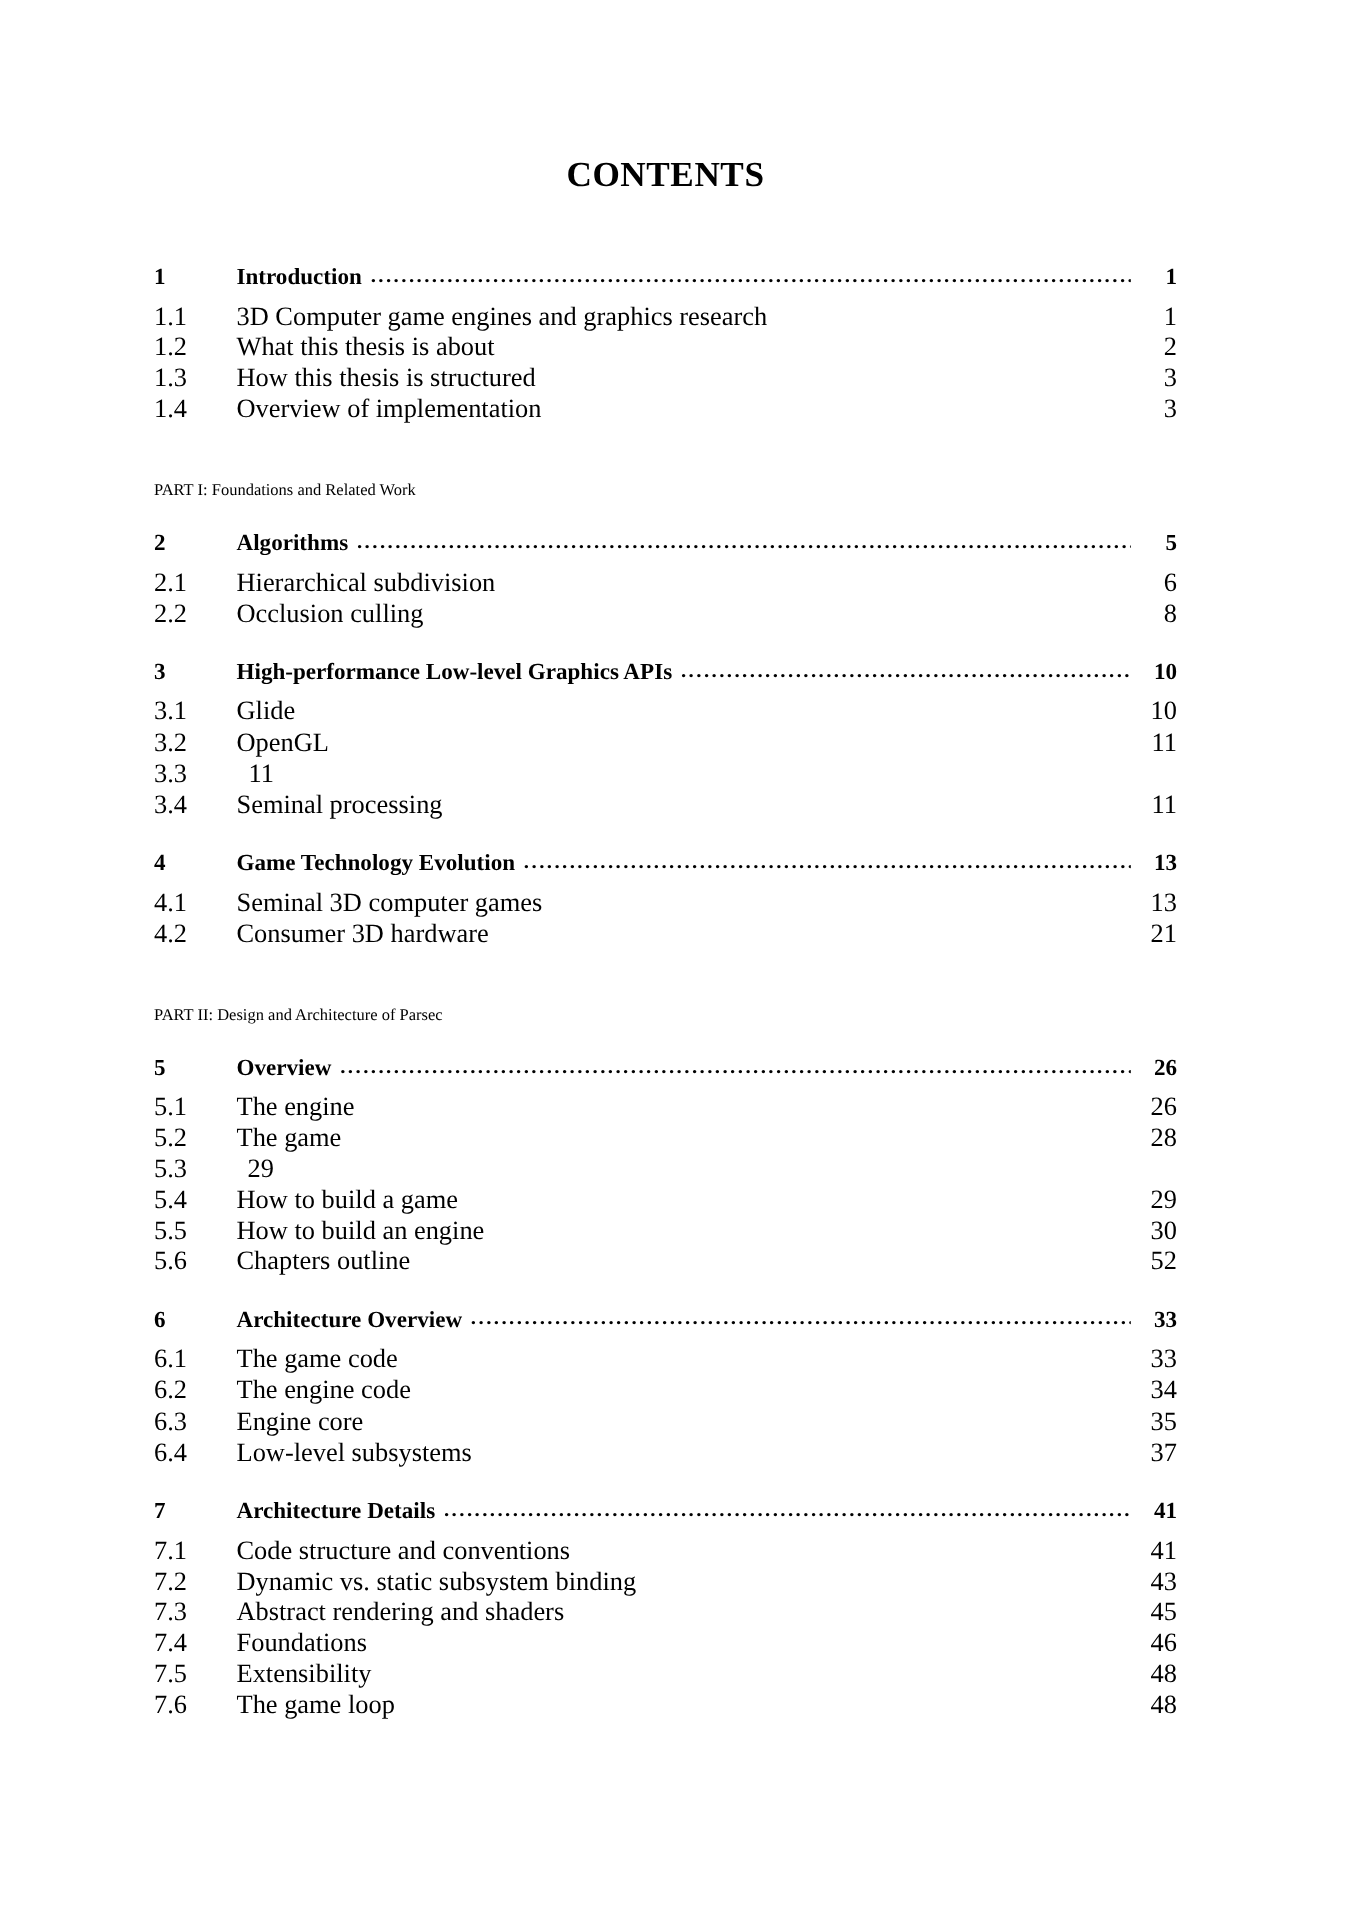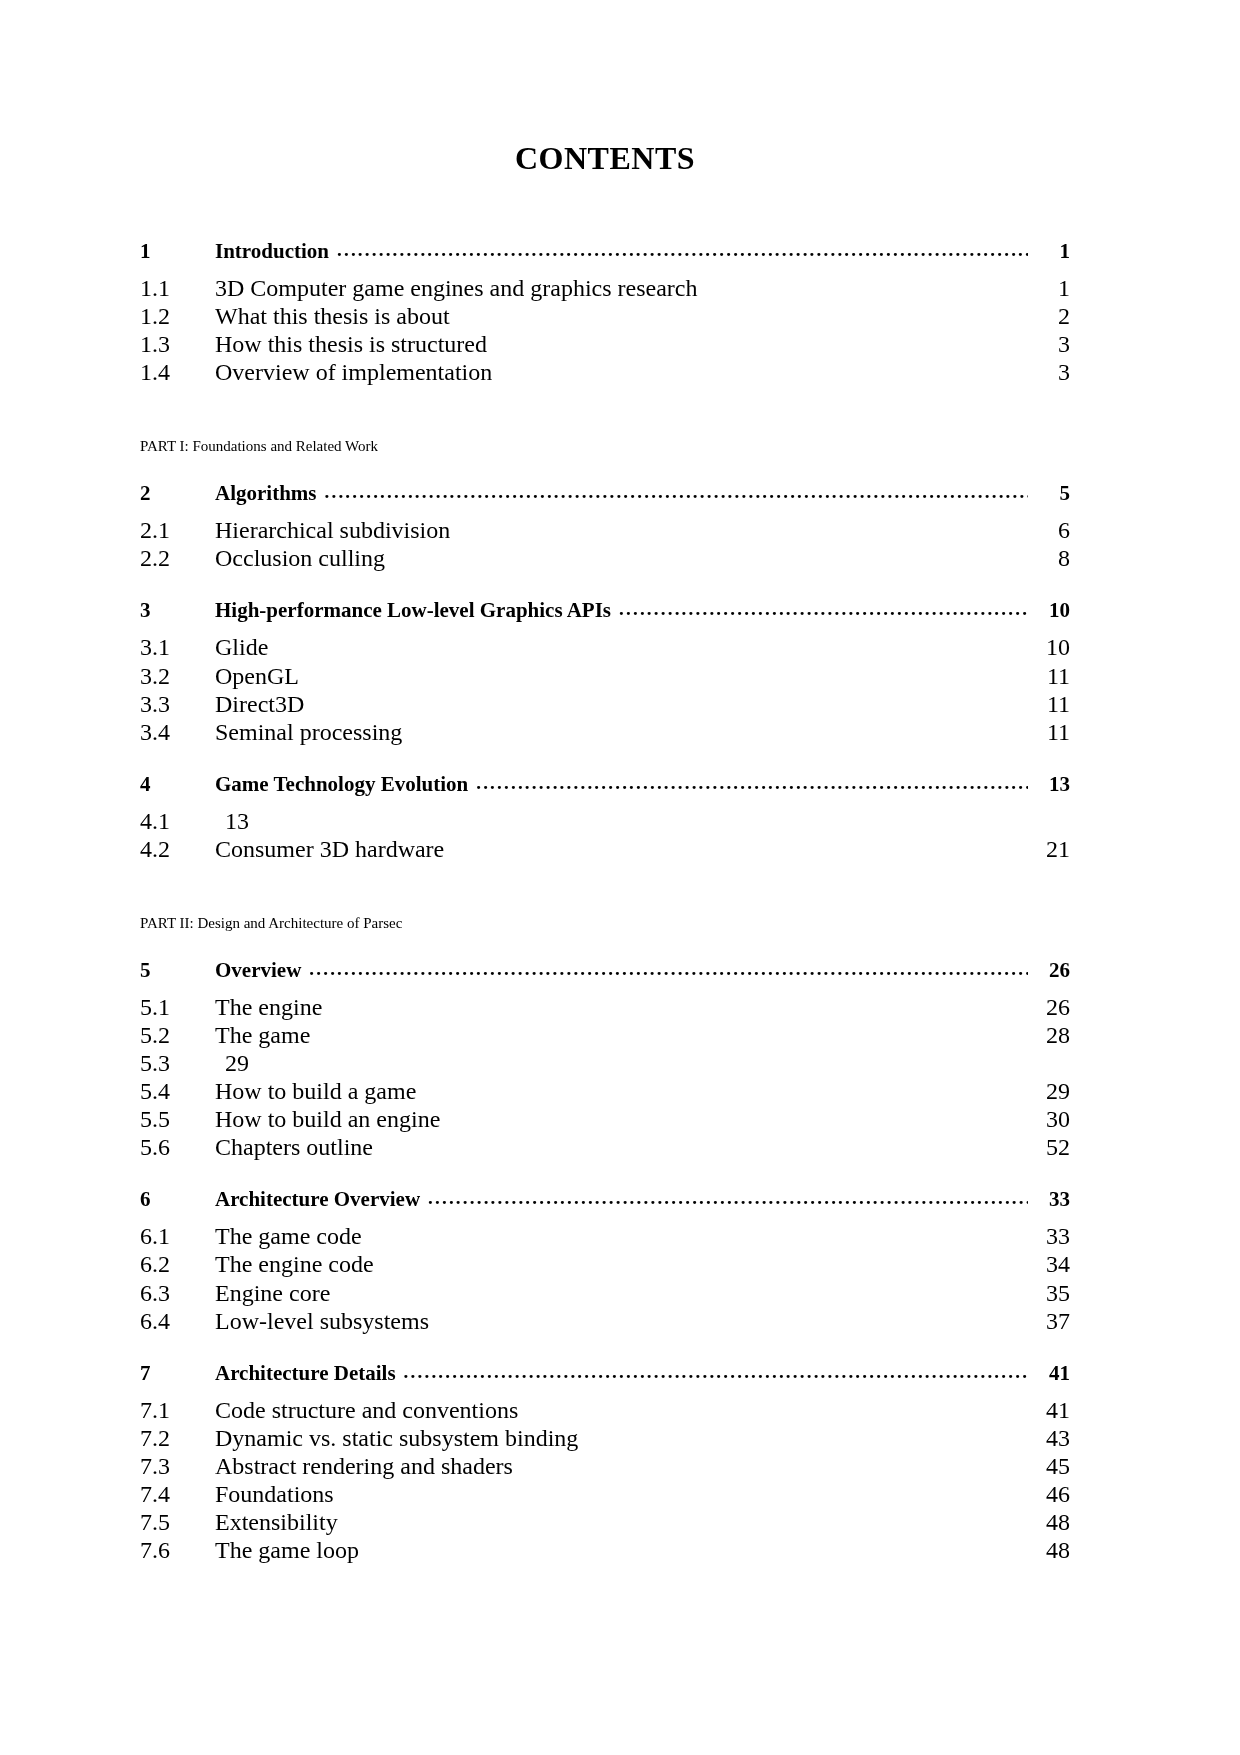"Direct3D" span.section-title { html: <span>Direct3D</span> -> none }
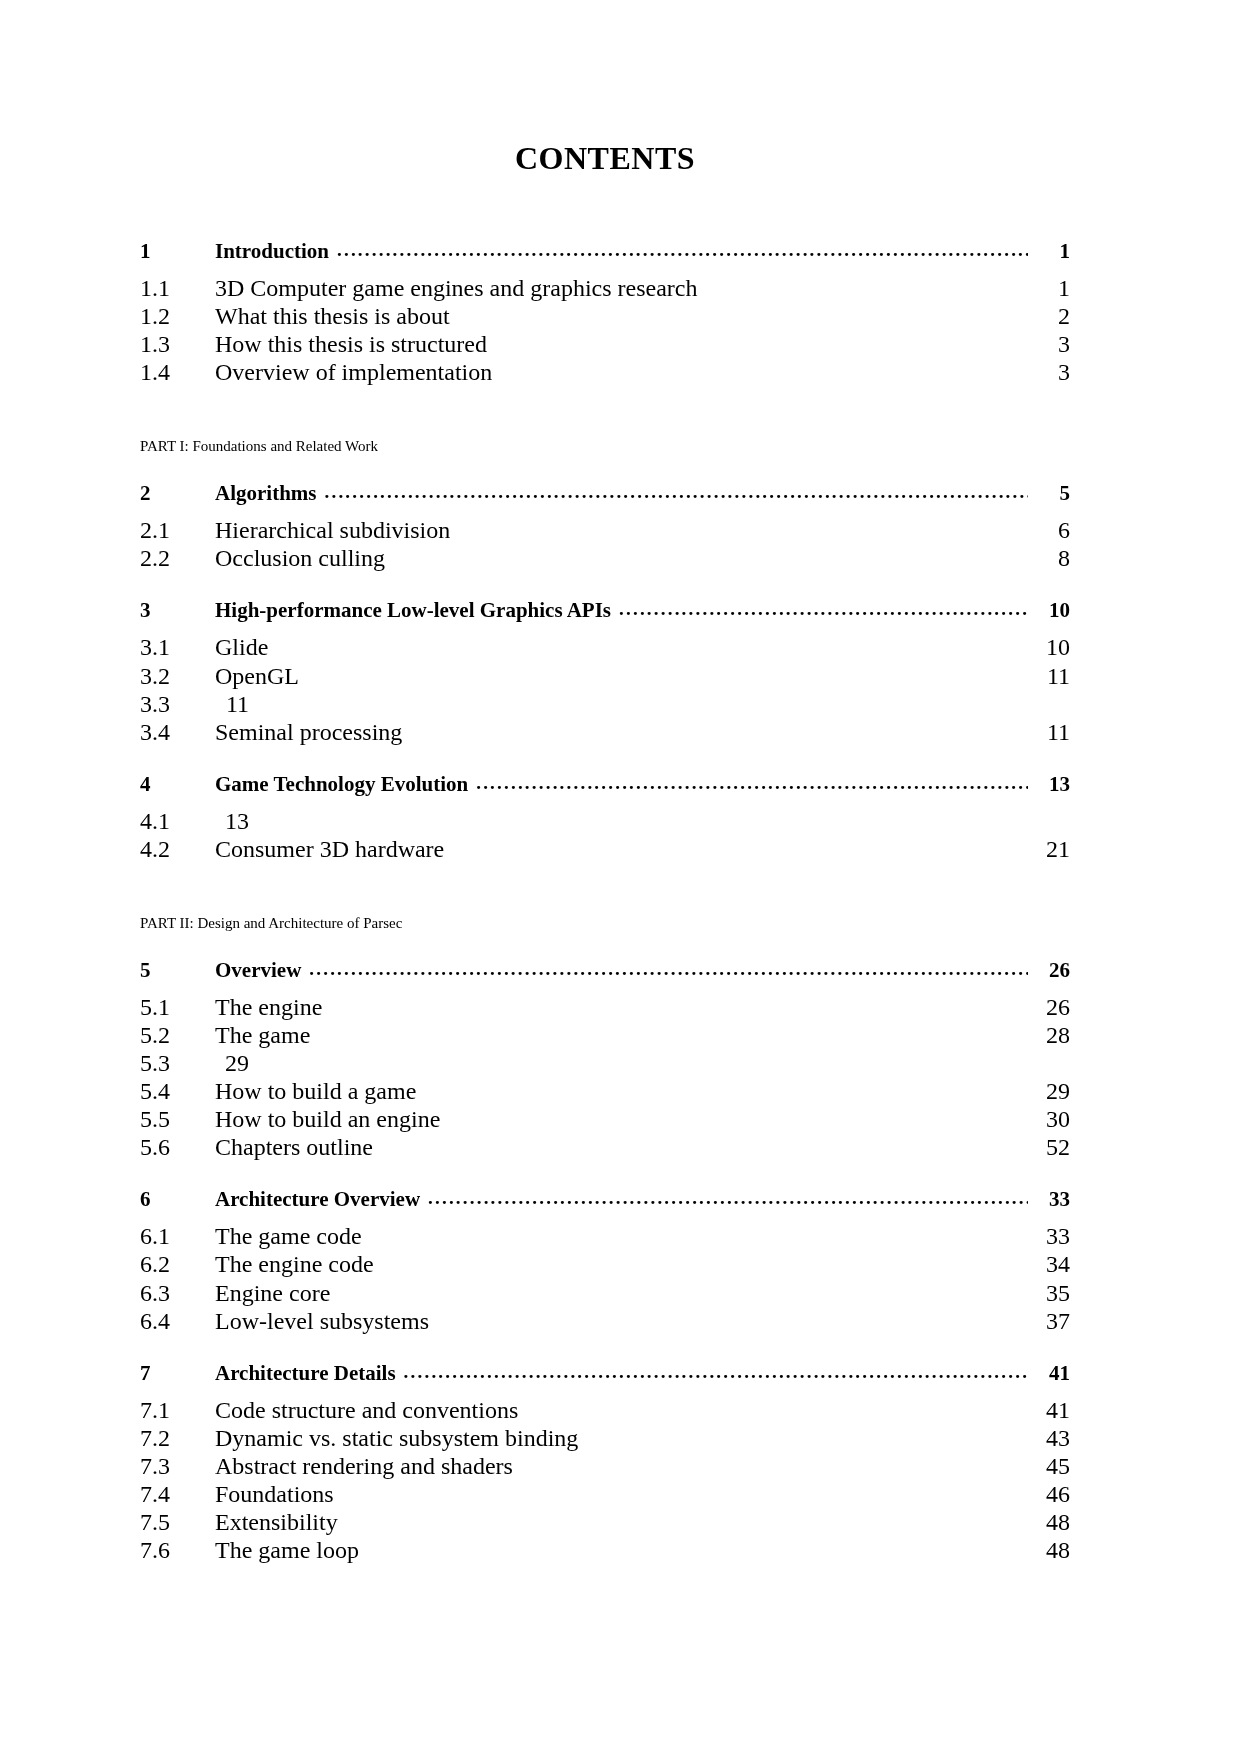"Seminal 3D computer games" span.section-title { html: none -> <span>Seminal 3D computer games</span> }
